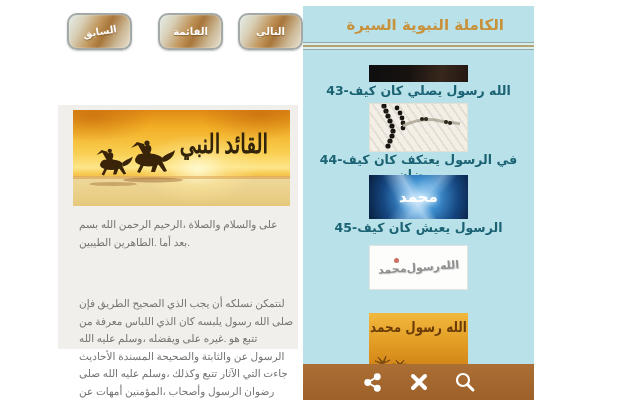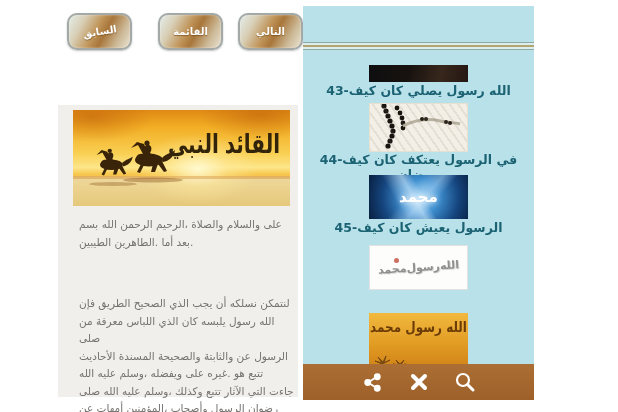"السيرة النبوية الكاملة" div.panel-title { html: none -> <div><span>السيرة</span> <span>النبوية</span> <span>الكاملة</span></div> }
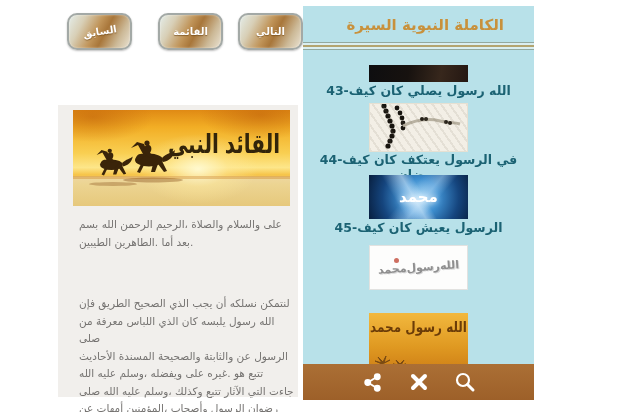"النبي القائد" .card { font-family: none -> Liberation Serif, serif; height: 292px -> 244px }
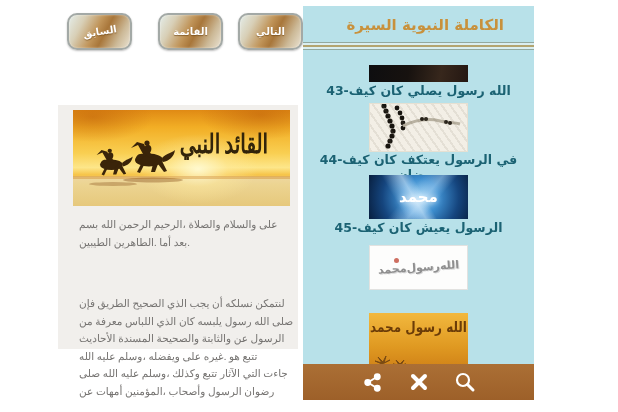"الأحاديث المسندة والصحيحة والثابتة عن" div.line { order: before "الله عليه وسلم، ويفضله على" -> after "الله عليه وسلم، ويفضله على" }
